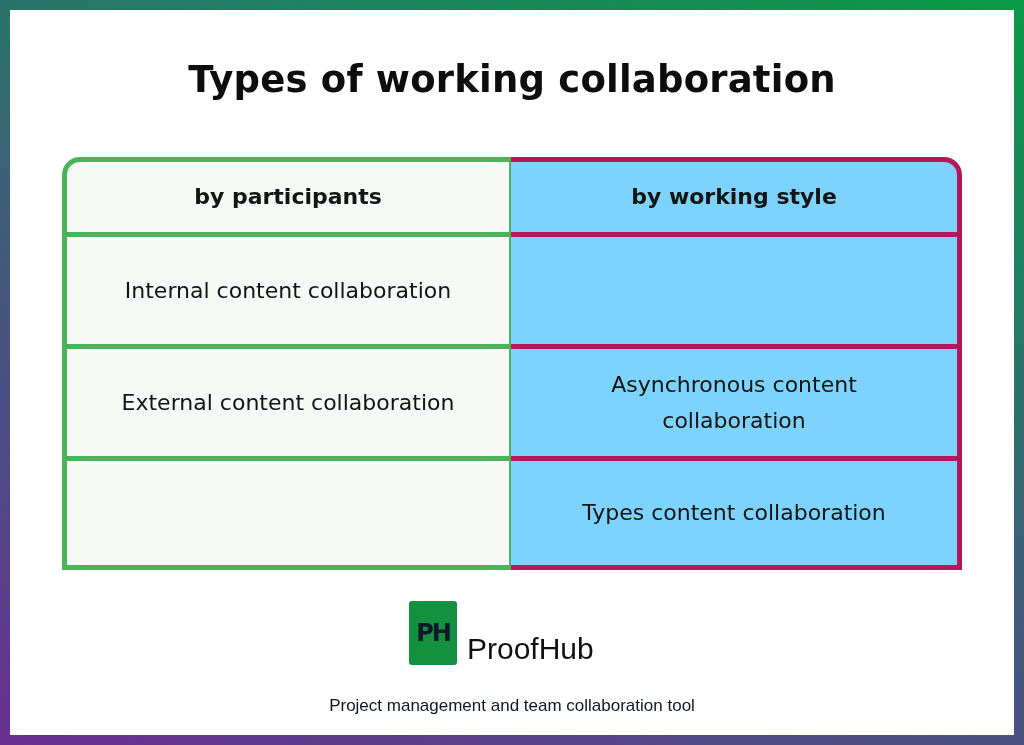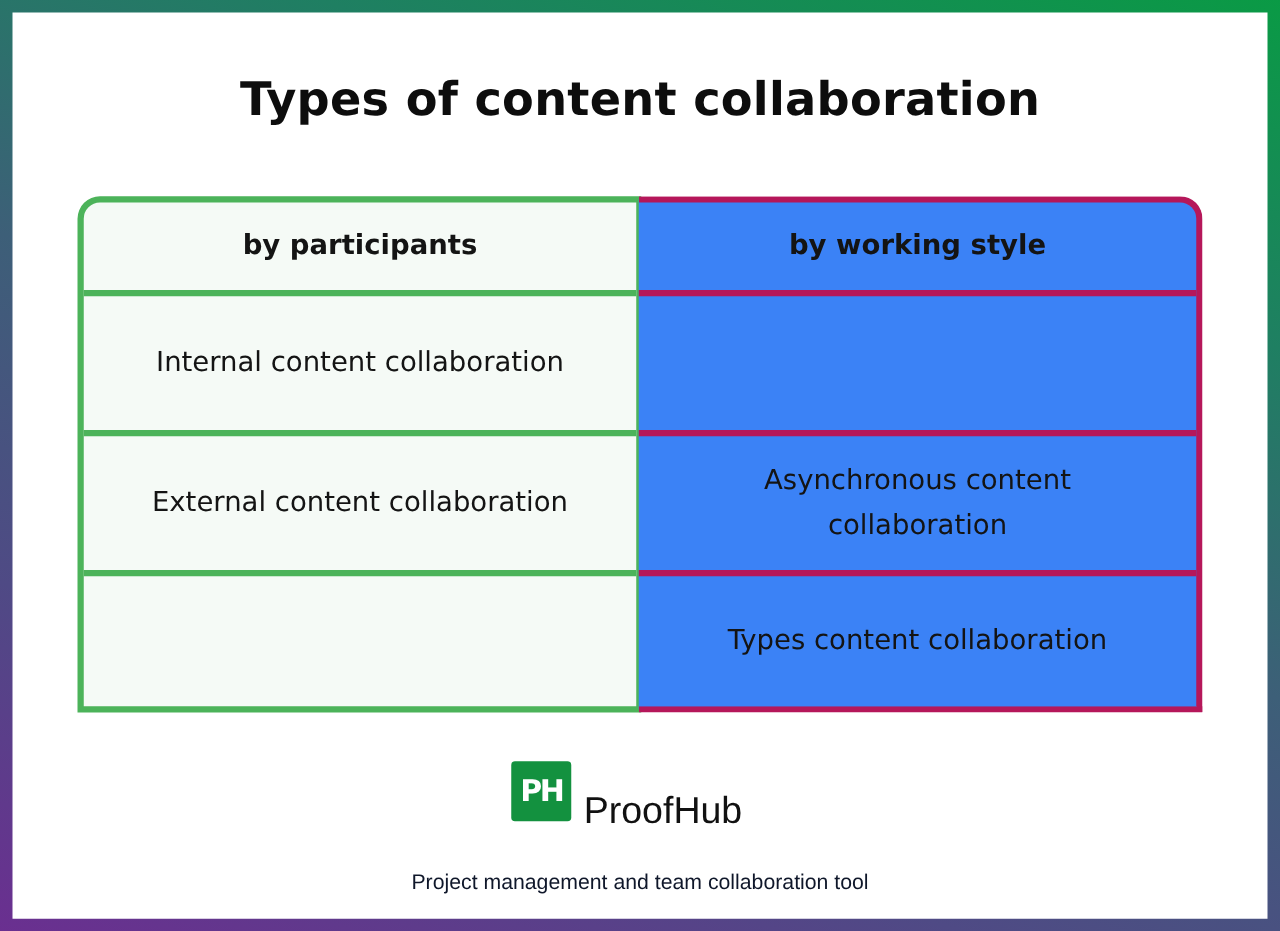"Types of content collaboration" div.title { text: content -> working }
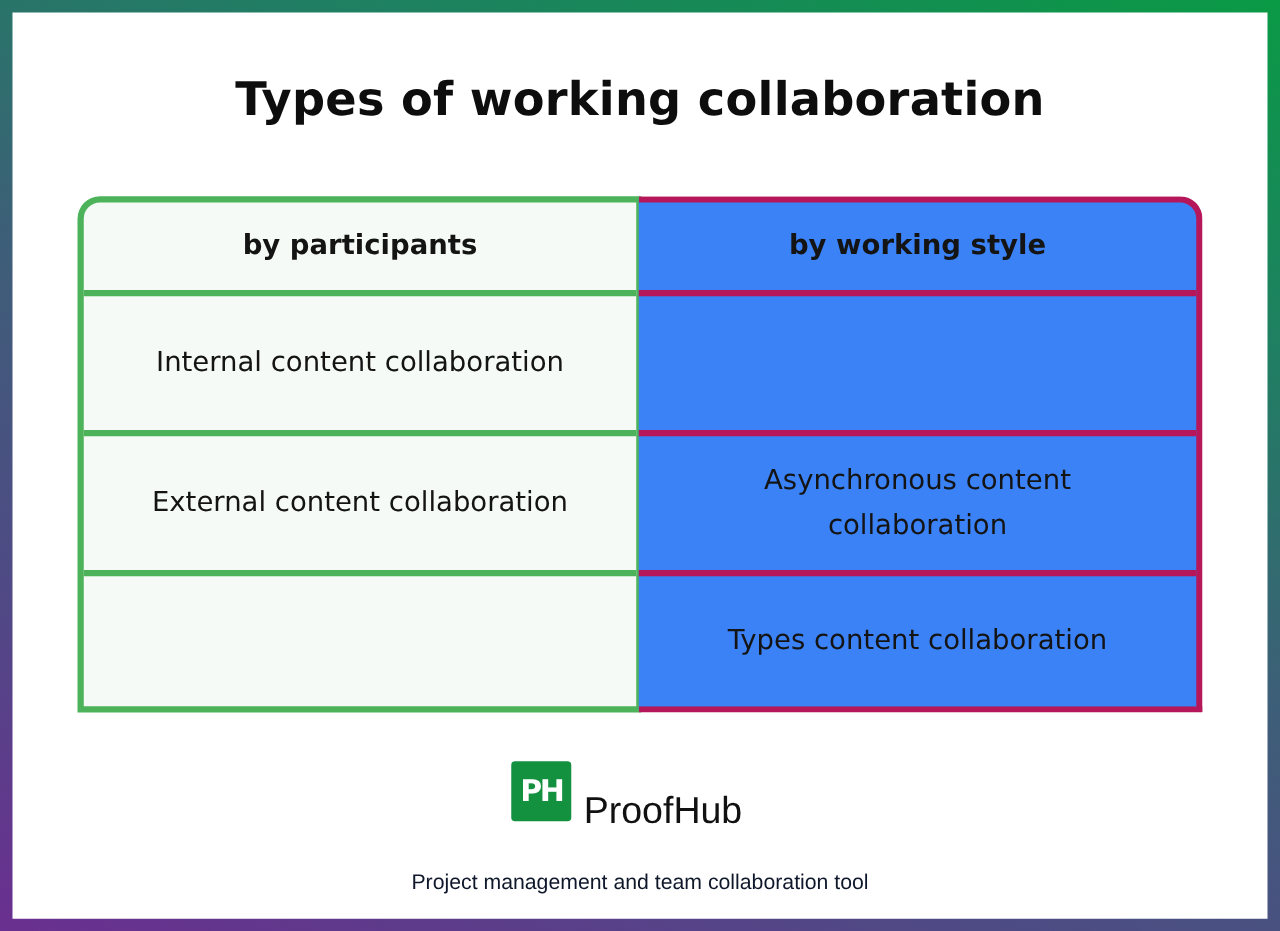"by working style" .col.right { background: #3b82f6 -> #7dd3fc }
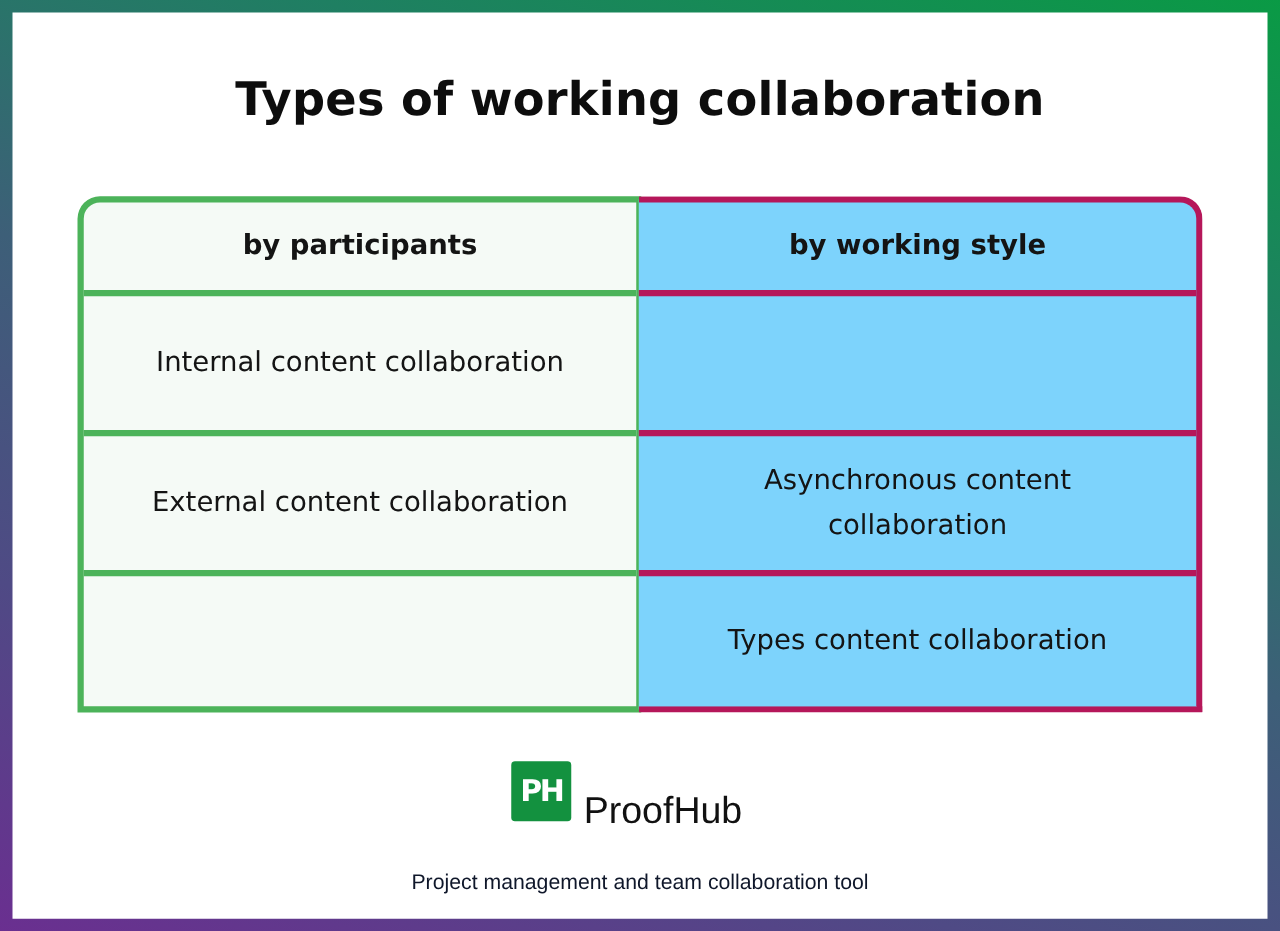"PH" .logo-box { color: #ffffff -> #0f172a; height: 48px -> 64px }
